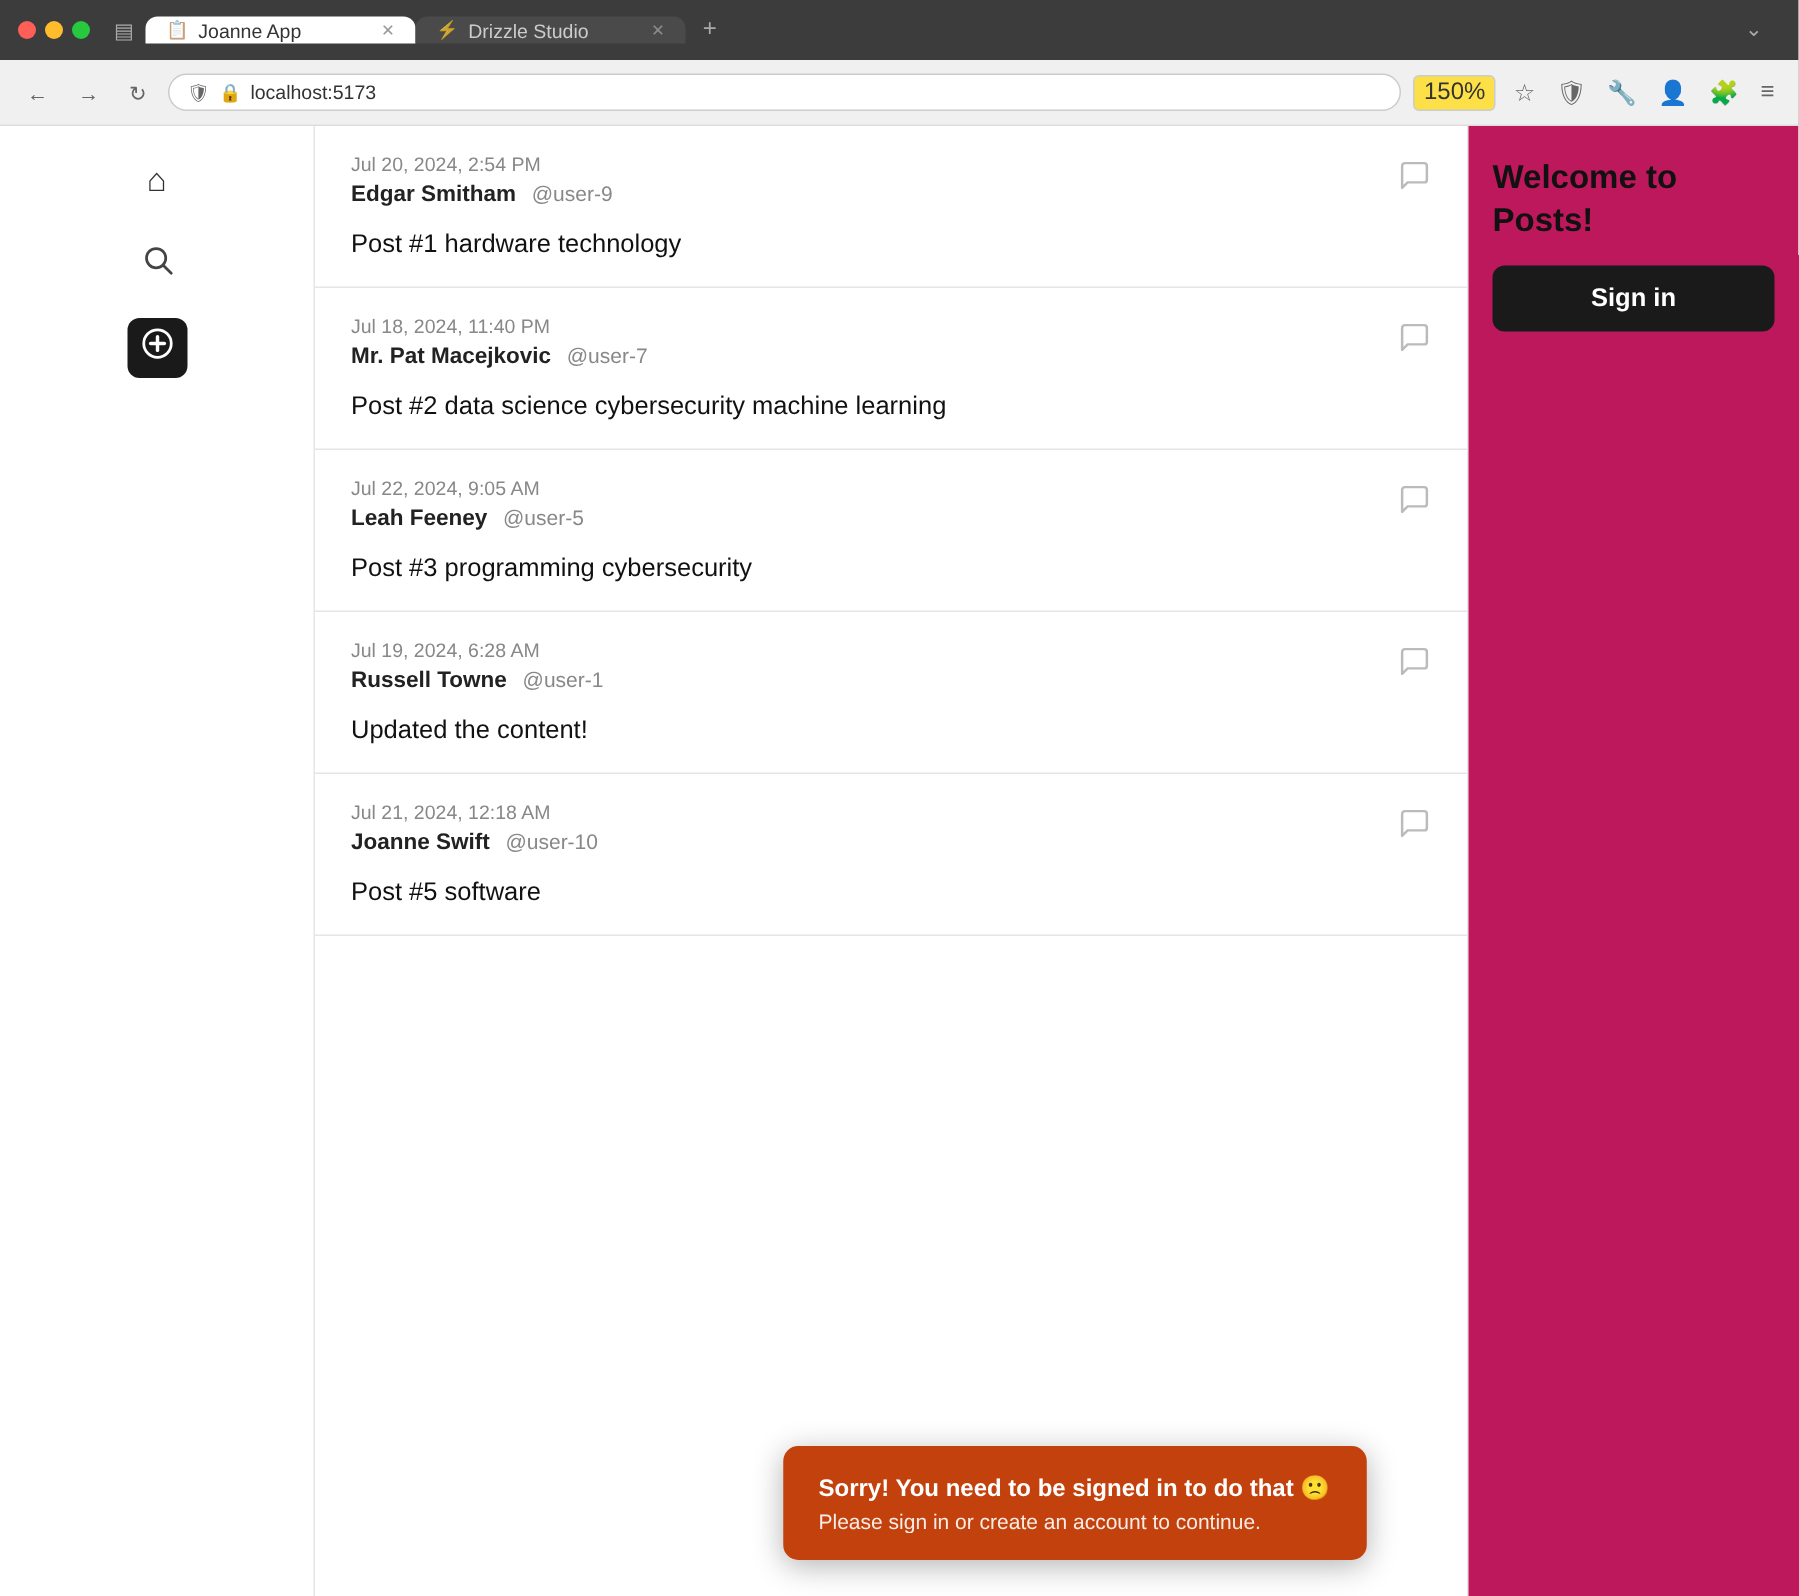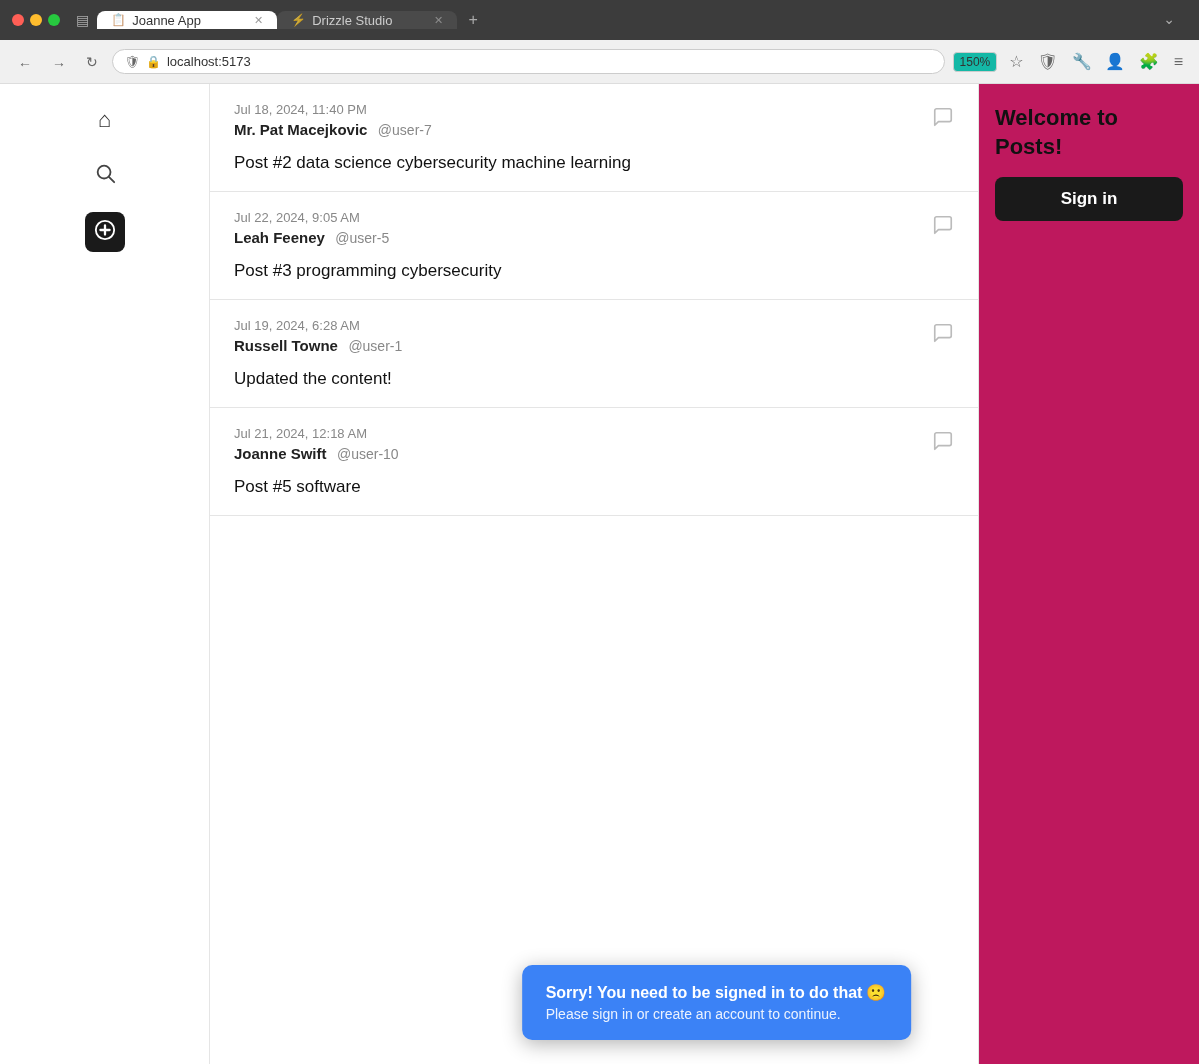"150%" .zoom-badge { background: #14b8a6 -> #fde047; font-size: 12px -> 16px }
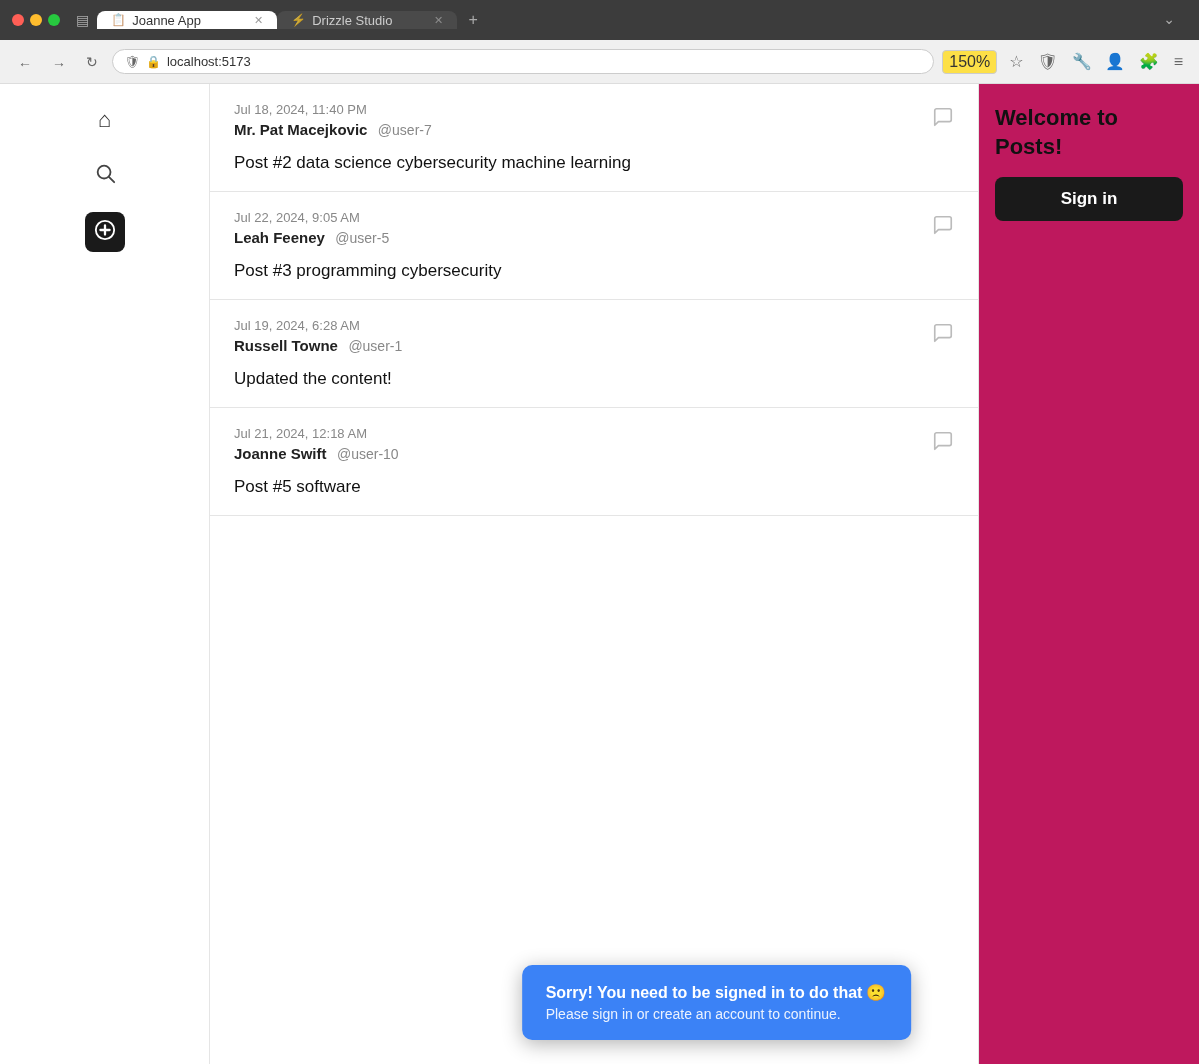"Jul 20, 2024, 2:54 PM" div.post-item { html: none -> <div> <div> <div>Jul 20, 2024, 2:54 PM</div> <div> <span>Edgar Smitham</span> <span>@user-9</span> </div> <div>Post #1 hardware technology</div> </div> <div> <svg> <path></path> </svg> </div> </div> }
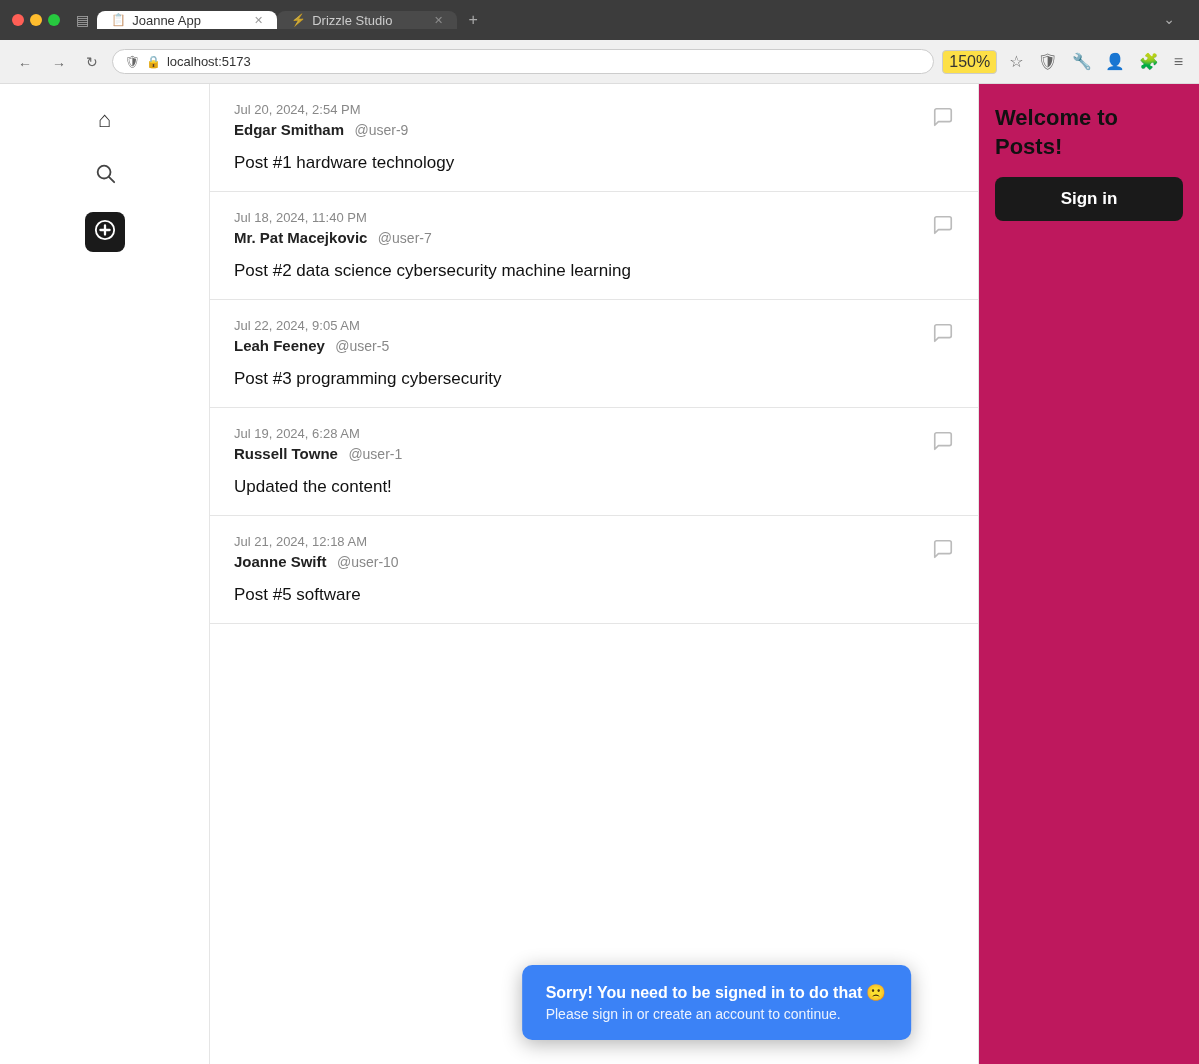"Sorry! You need to be" .toast { background: #3b82f6 -> #c2410c }
